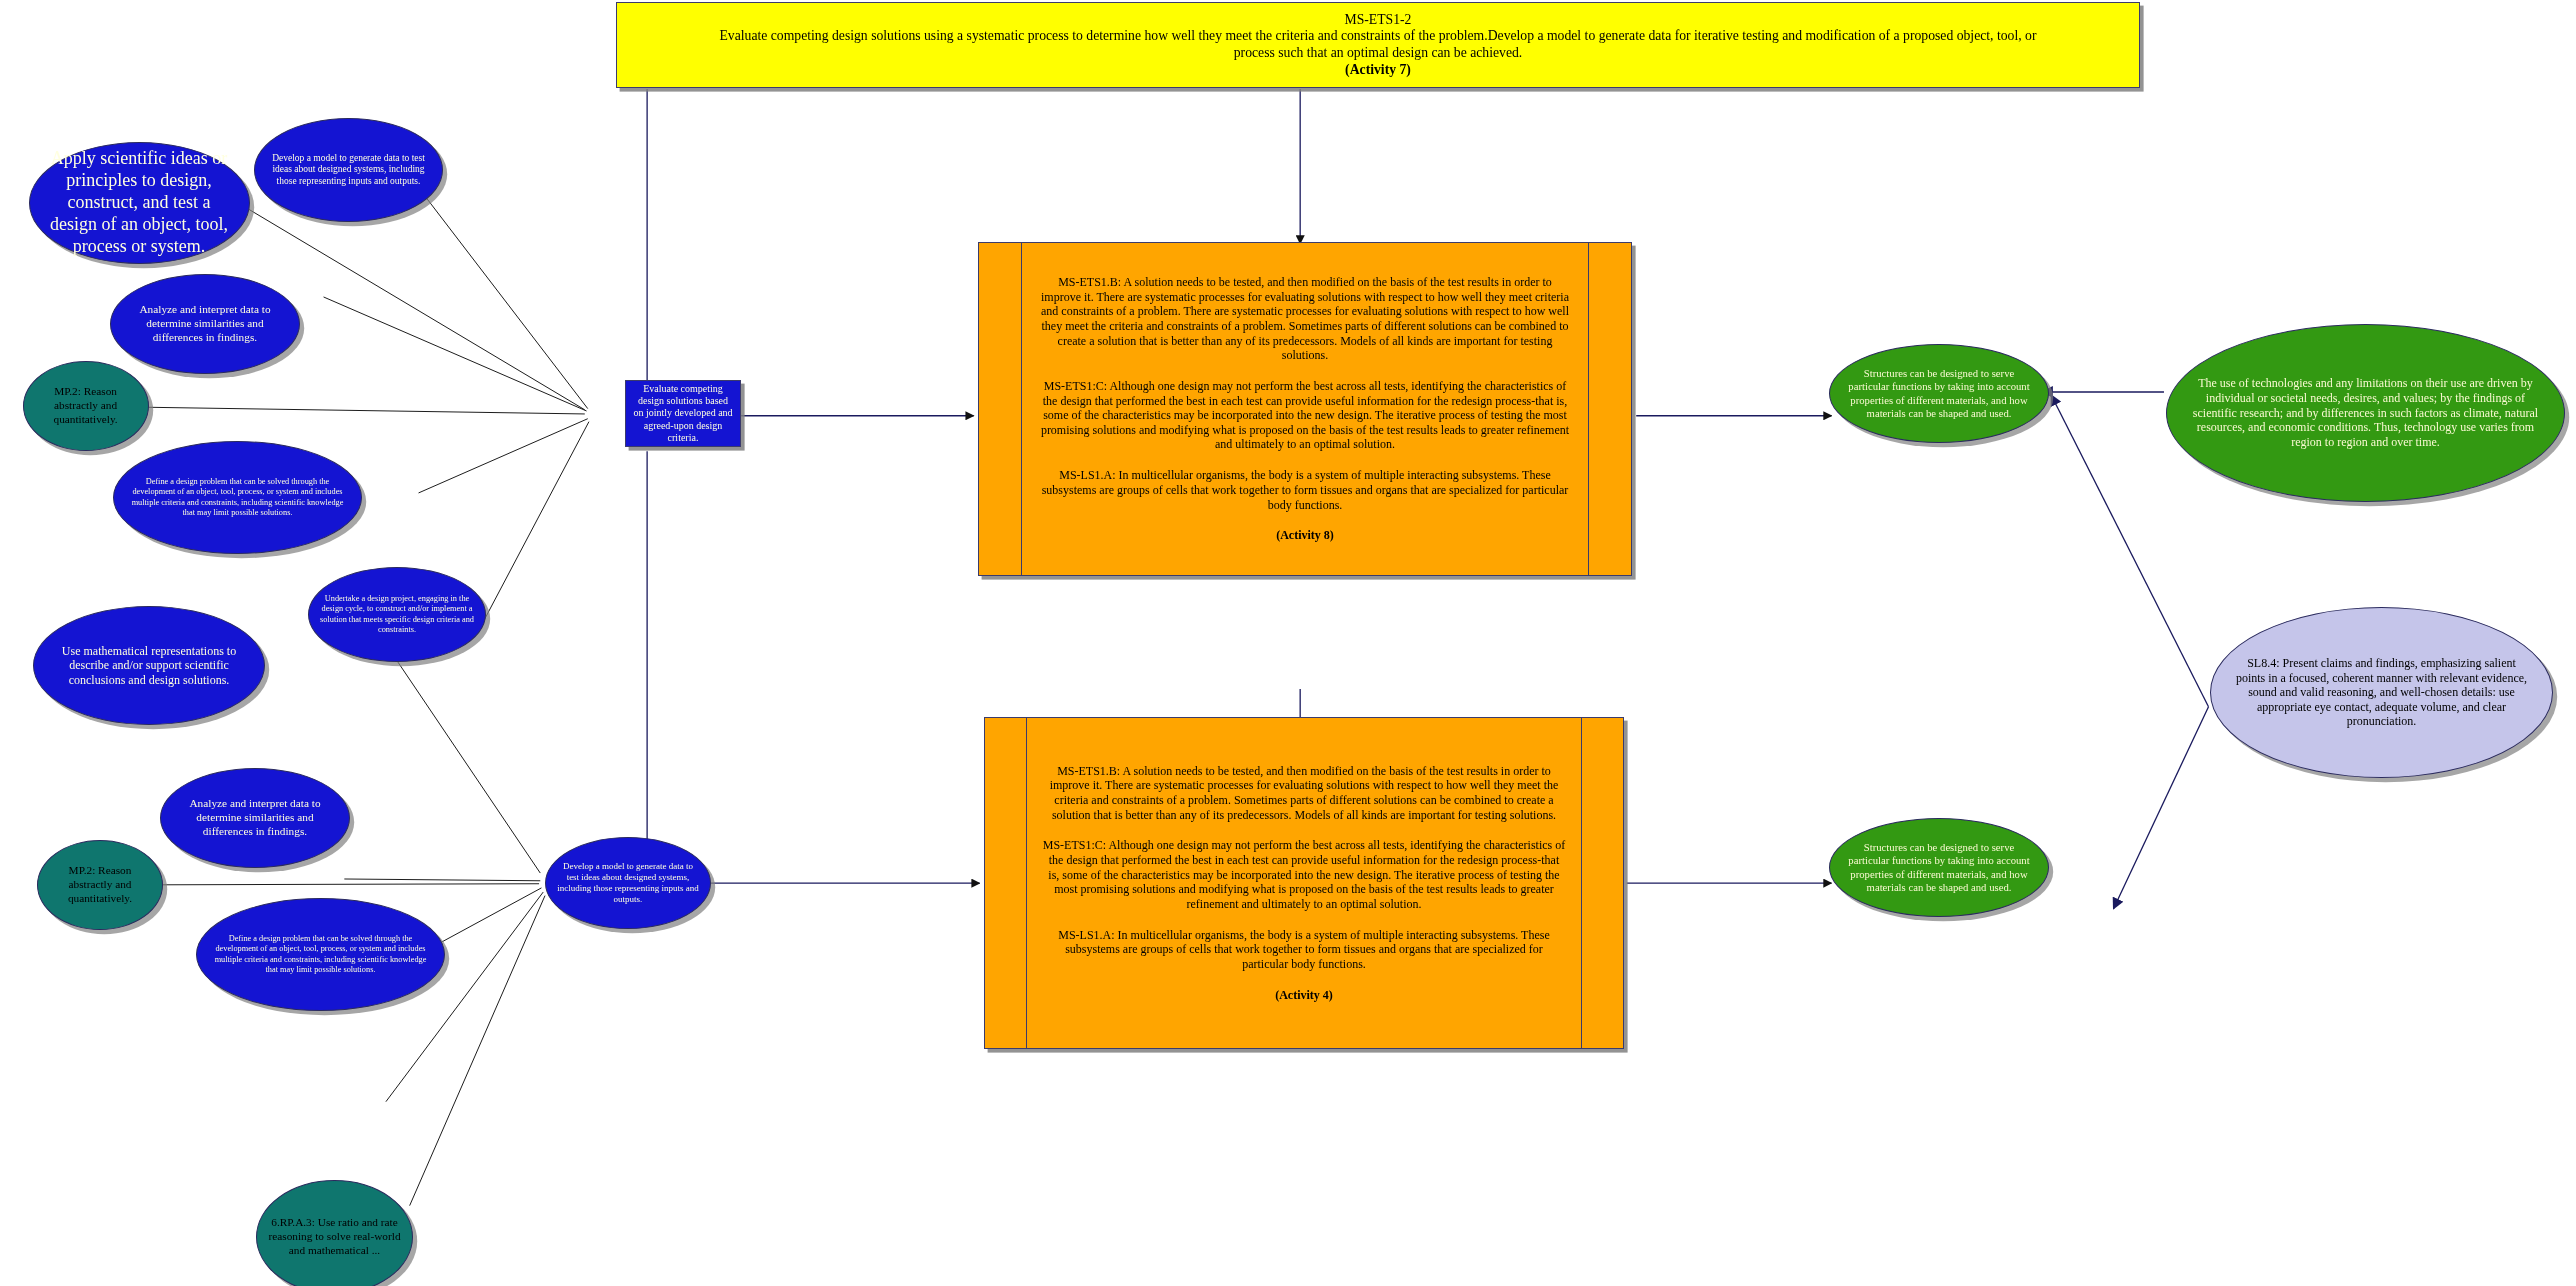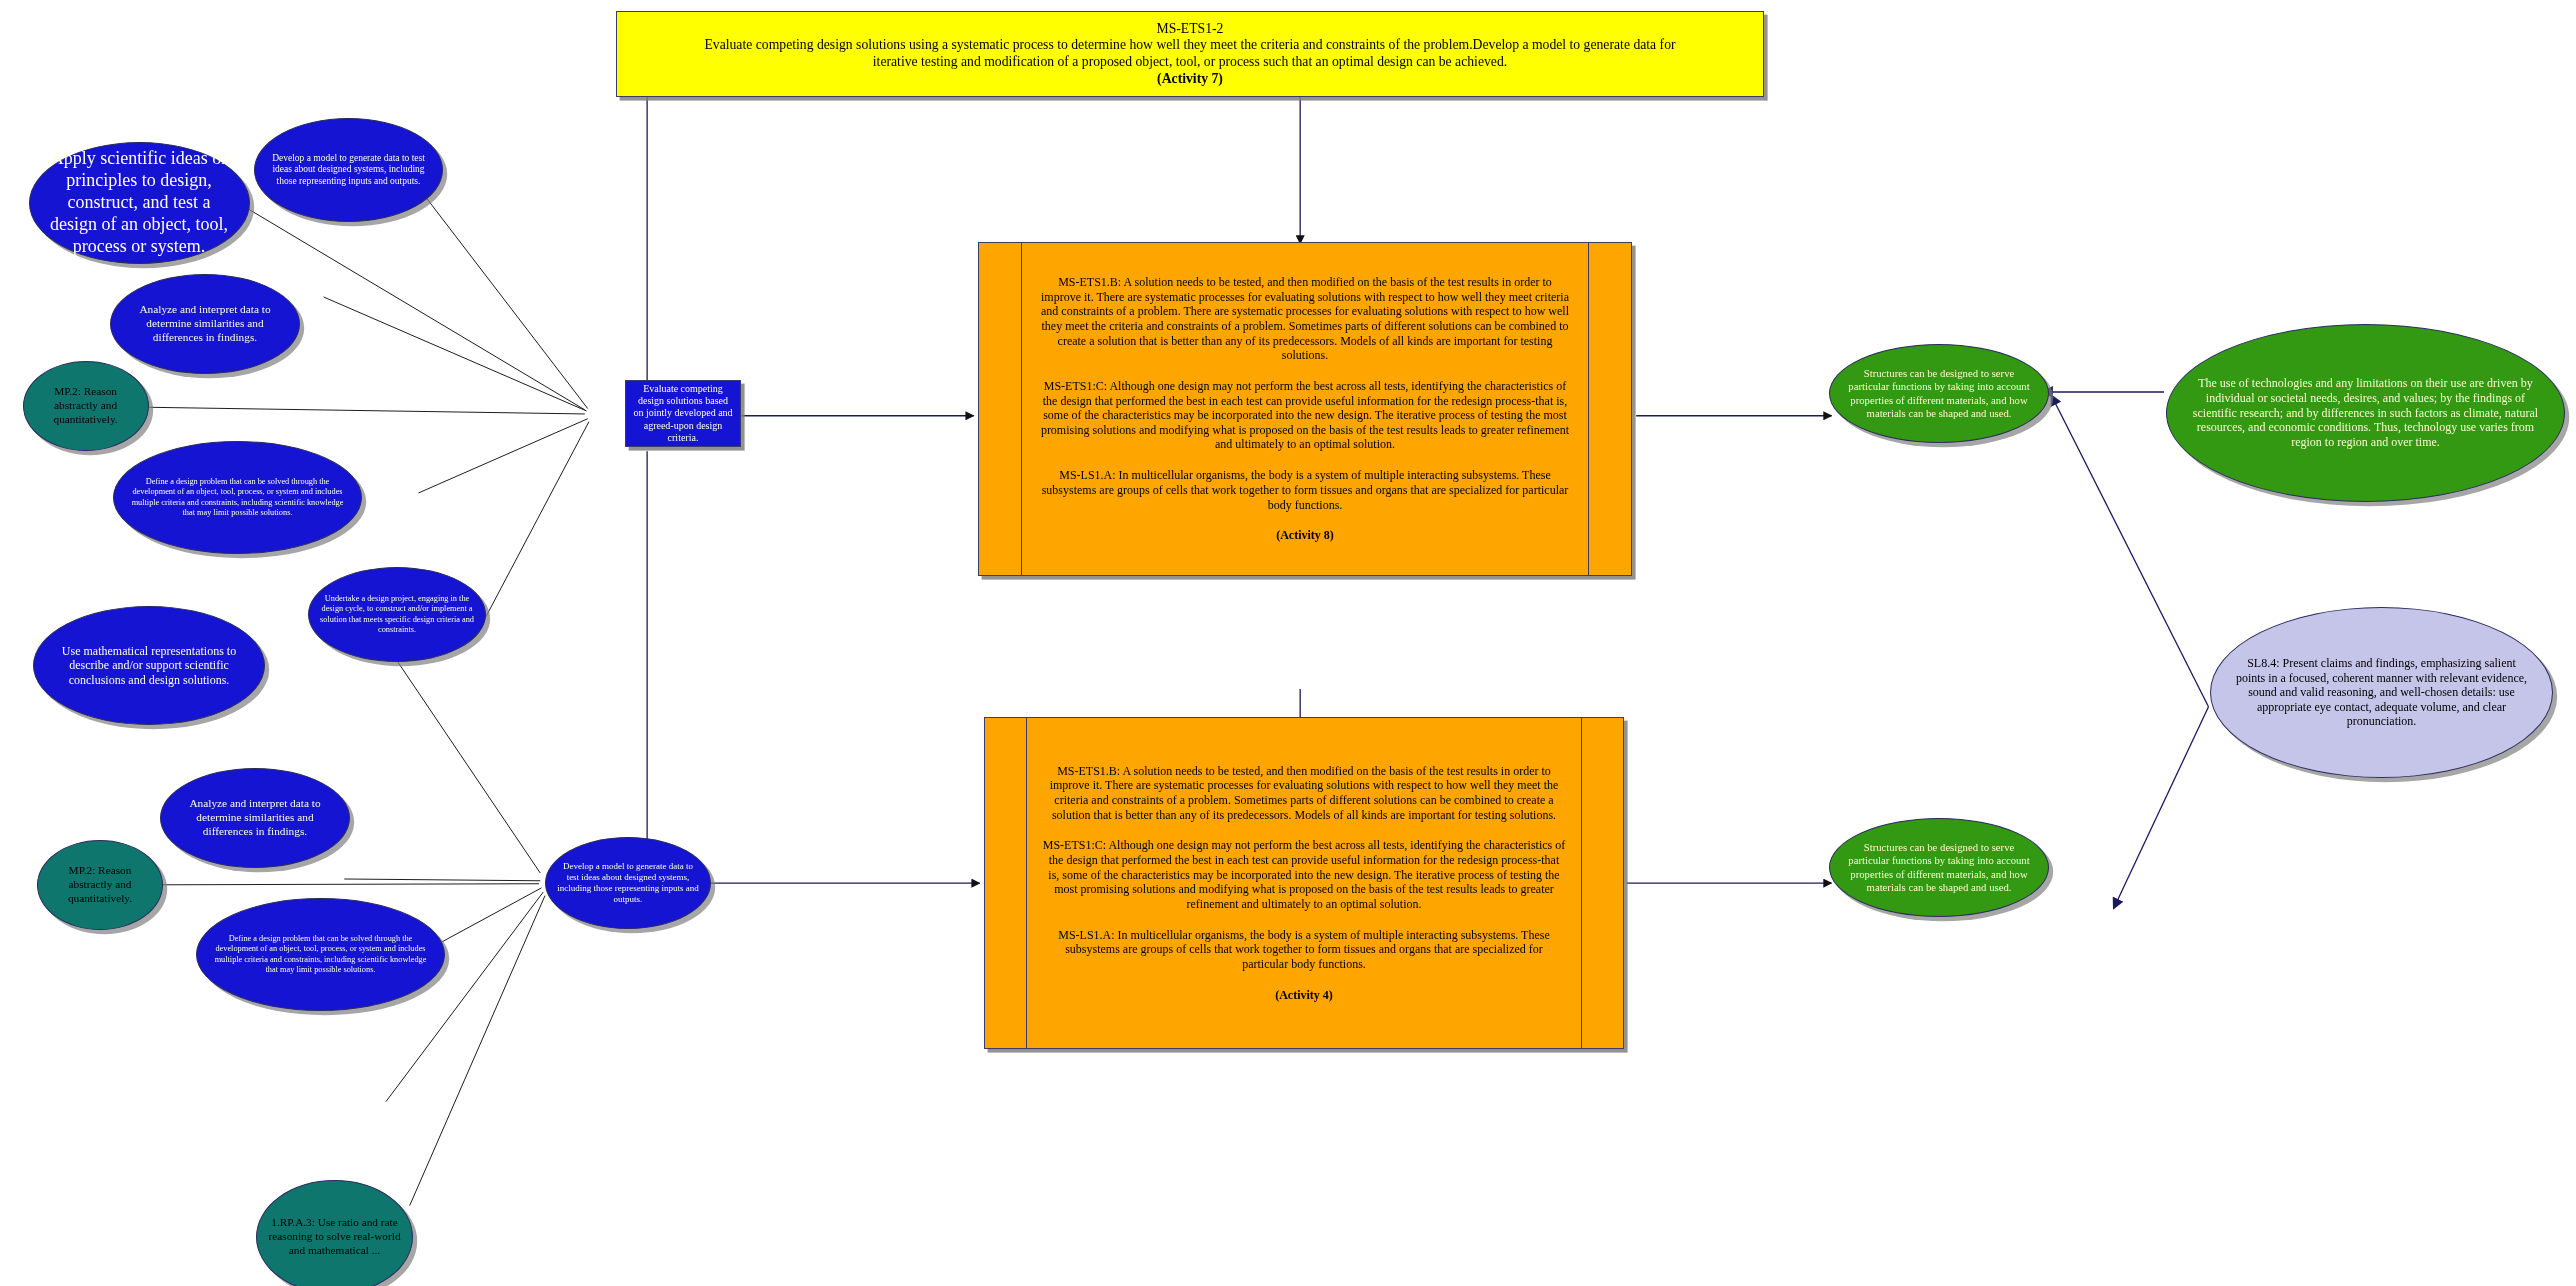"MS-ETS1-2" div.node { top: 11px -> 2px; width: 1148px -> 1524px }
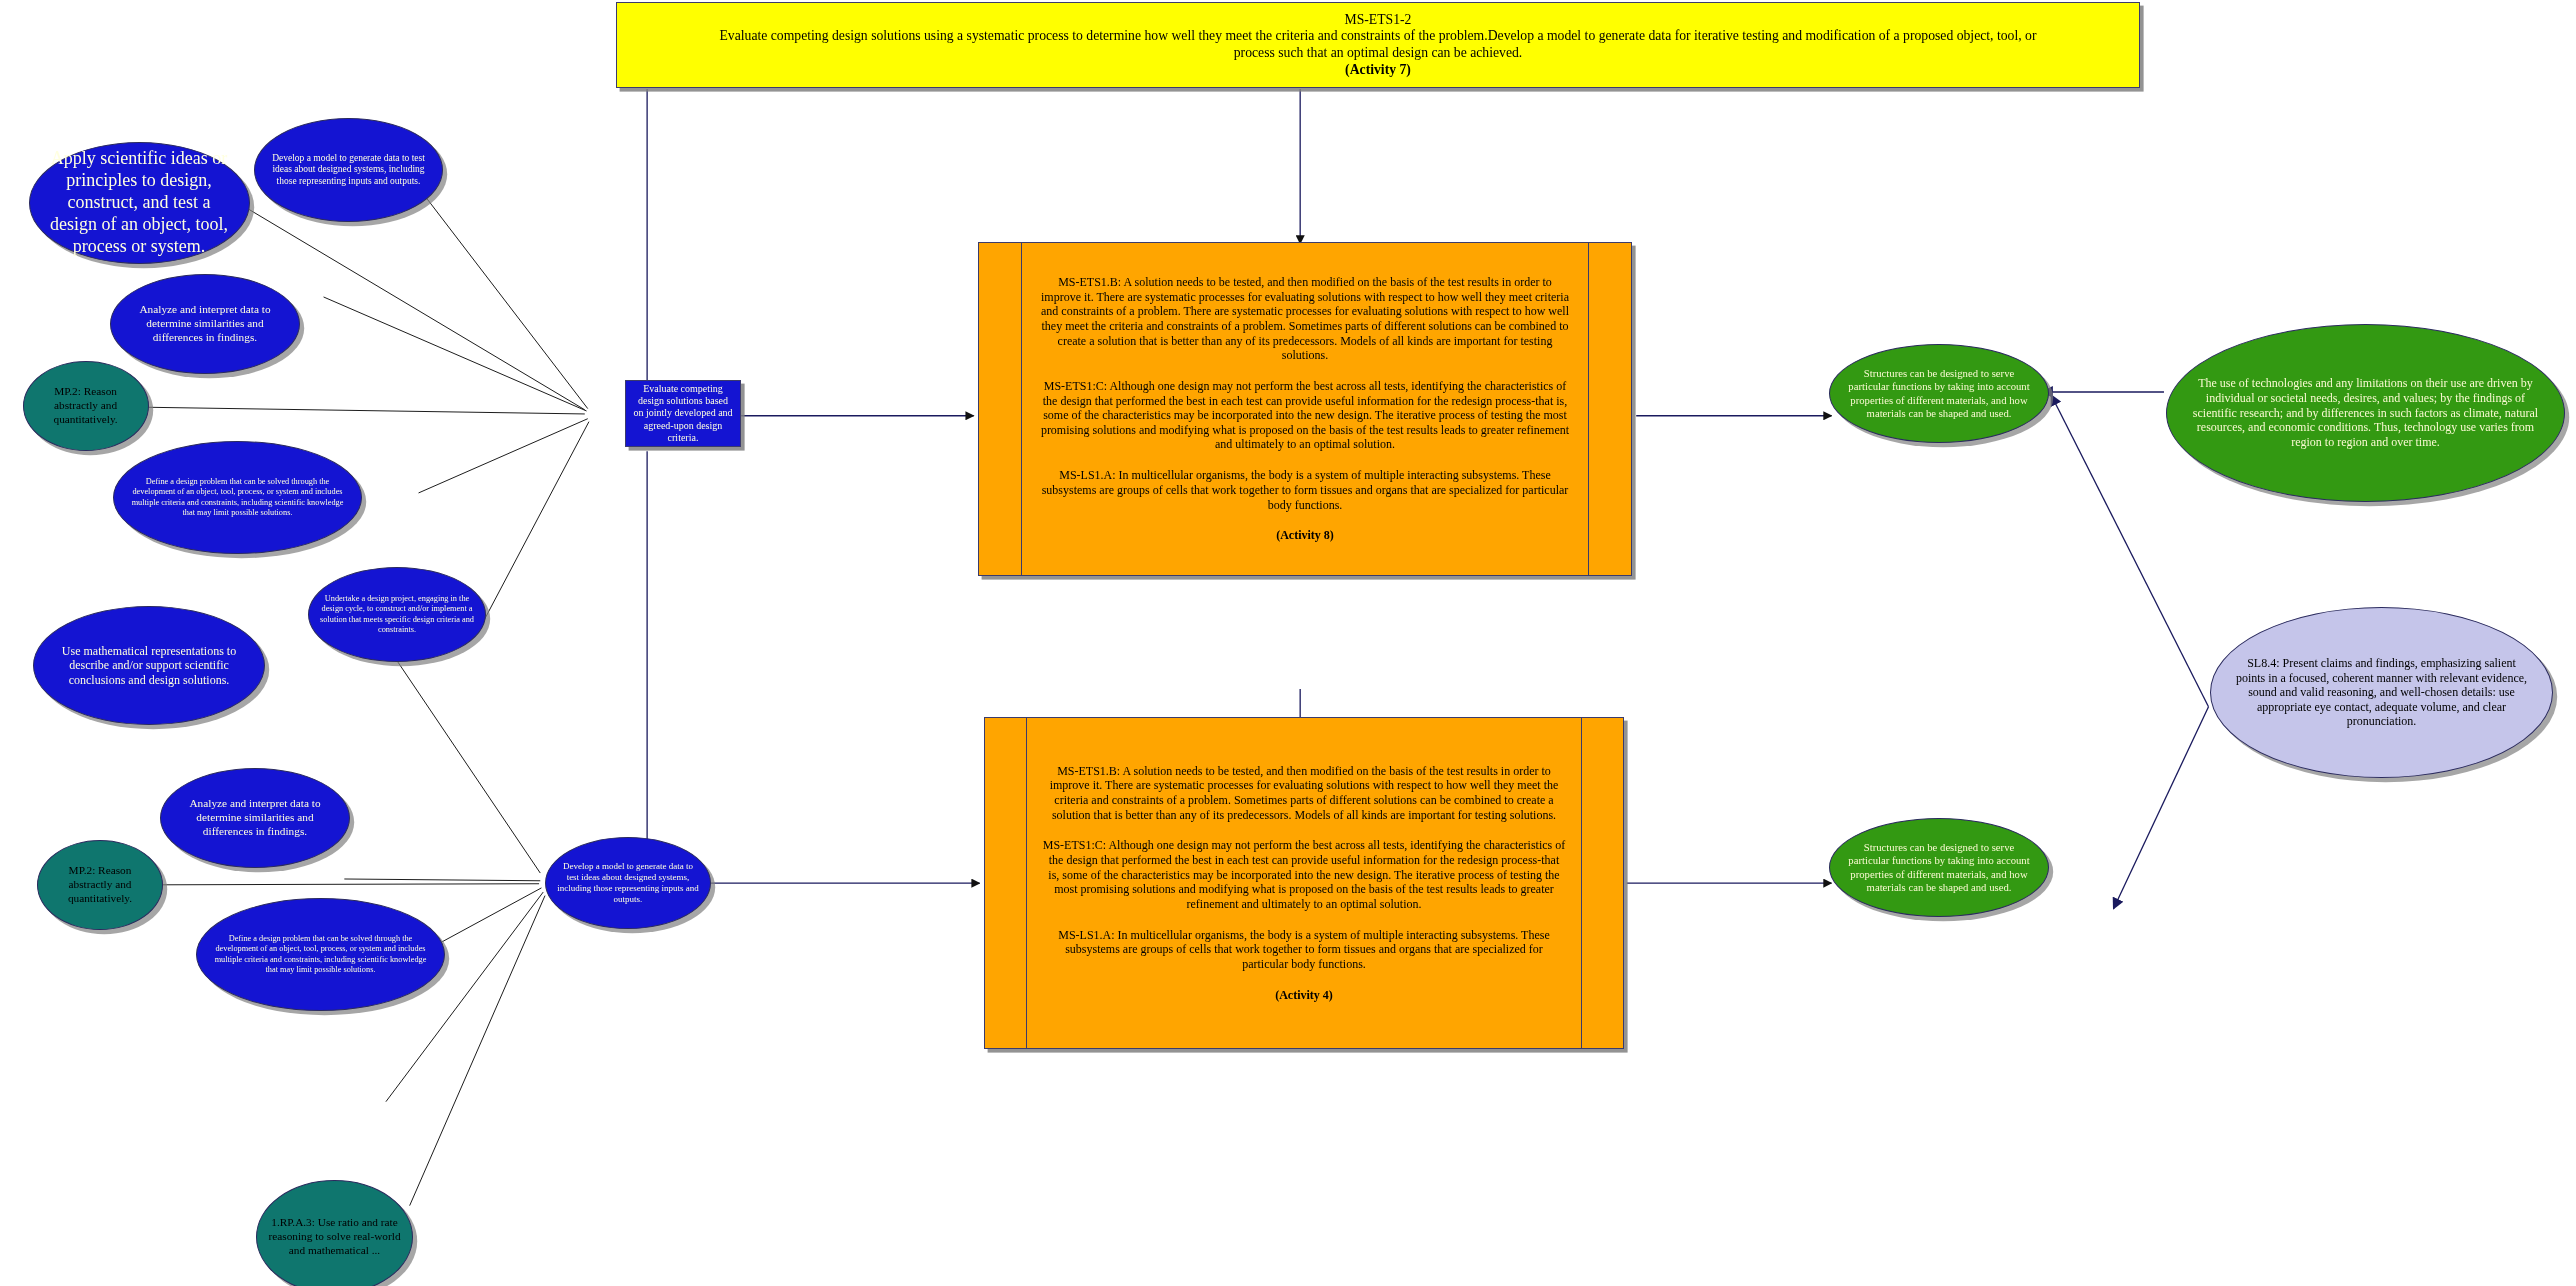"1.RP.A.3: Use ratio and rate" div.txt { text: 1.RP.A.3 -> 6.RP.A.3 }
